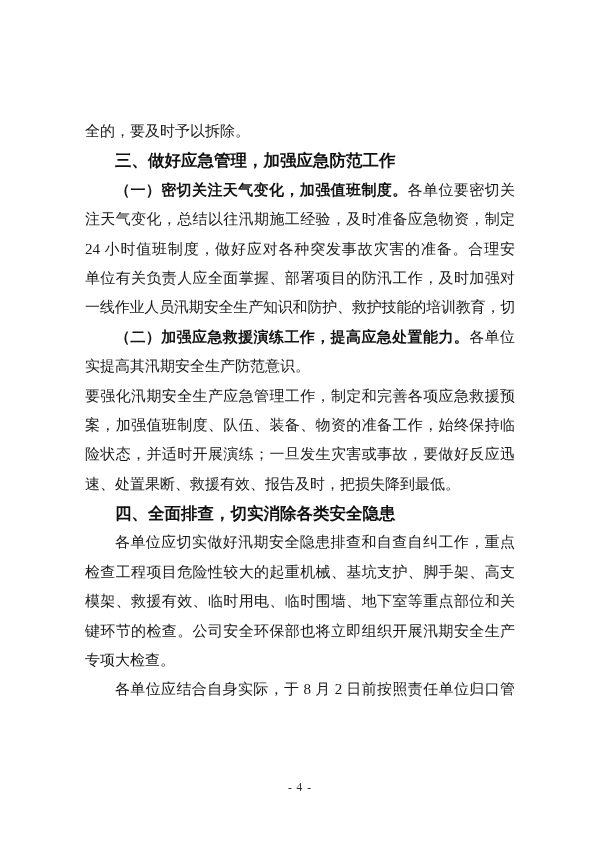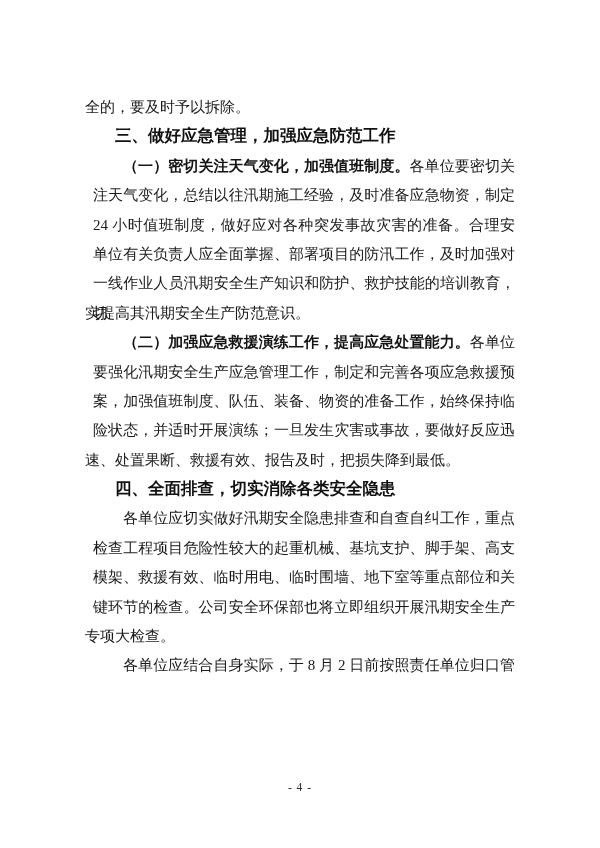"全的，要及时予以拆除。" .text-block { top: 93px -> 117px }
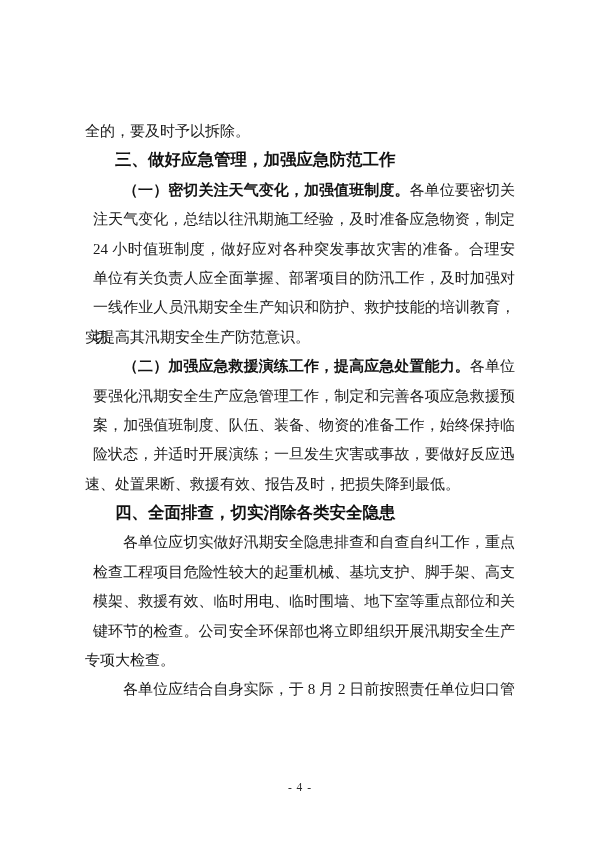"三、做好应急管理，加强应急防范工作" .heading { font-family: Liberation Mono, monospace -> Liberation Sans, sans-serif }
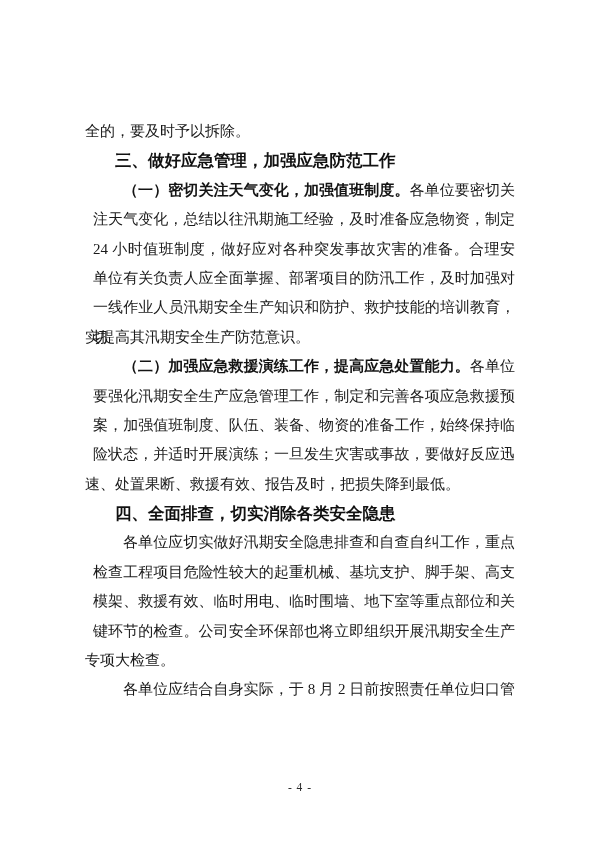"（一）密切关注天气变化，加强值班制度。各单位要密切关" .just { margin-left: 8px -> none }
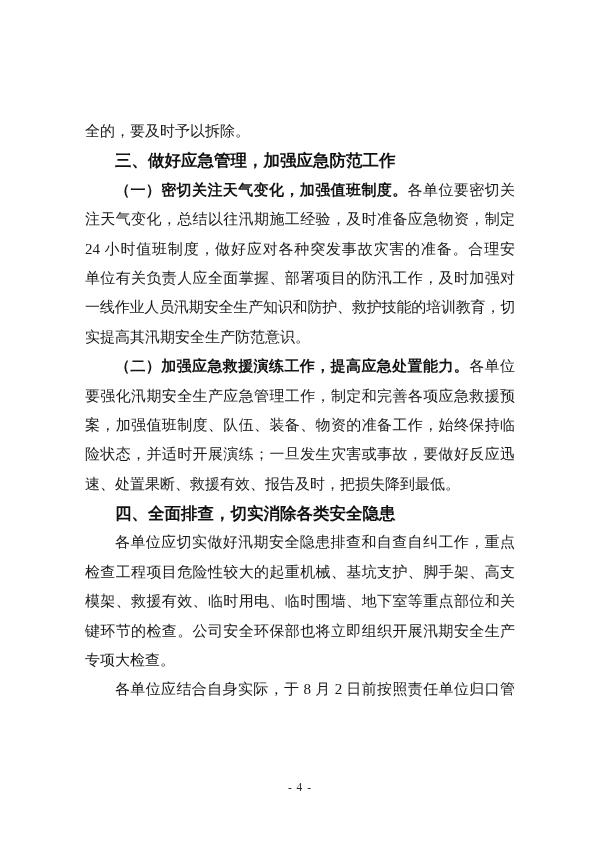"实提高其汛期安全生产防范意识。" div.line { order: before "（二）加强应急救援演练工作，提高应急处置能力。各单位" -> after "（二）加强应急救援演练工作，提高应急处置能力。各单位" }
